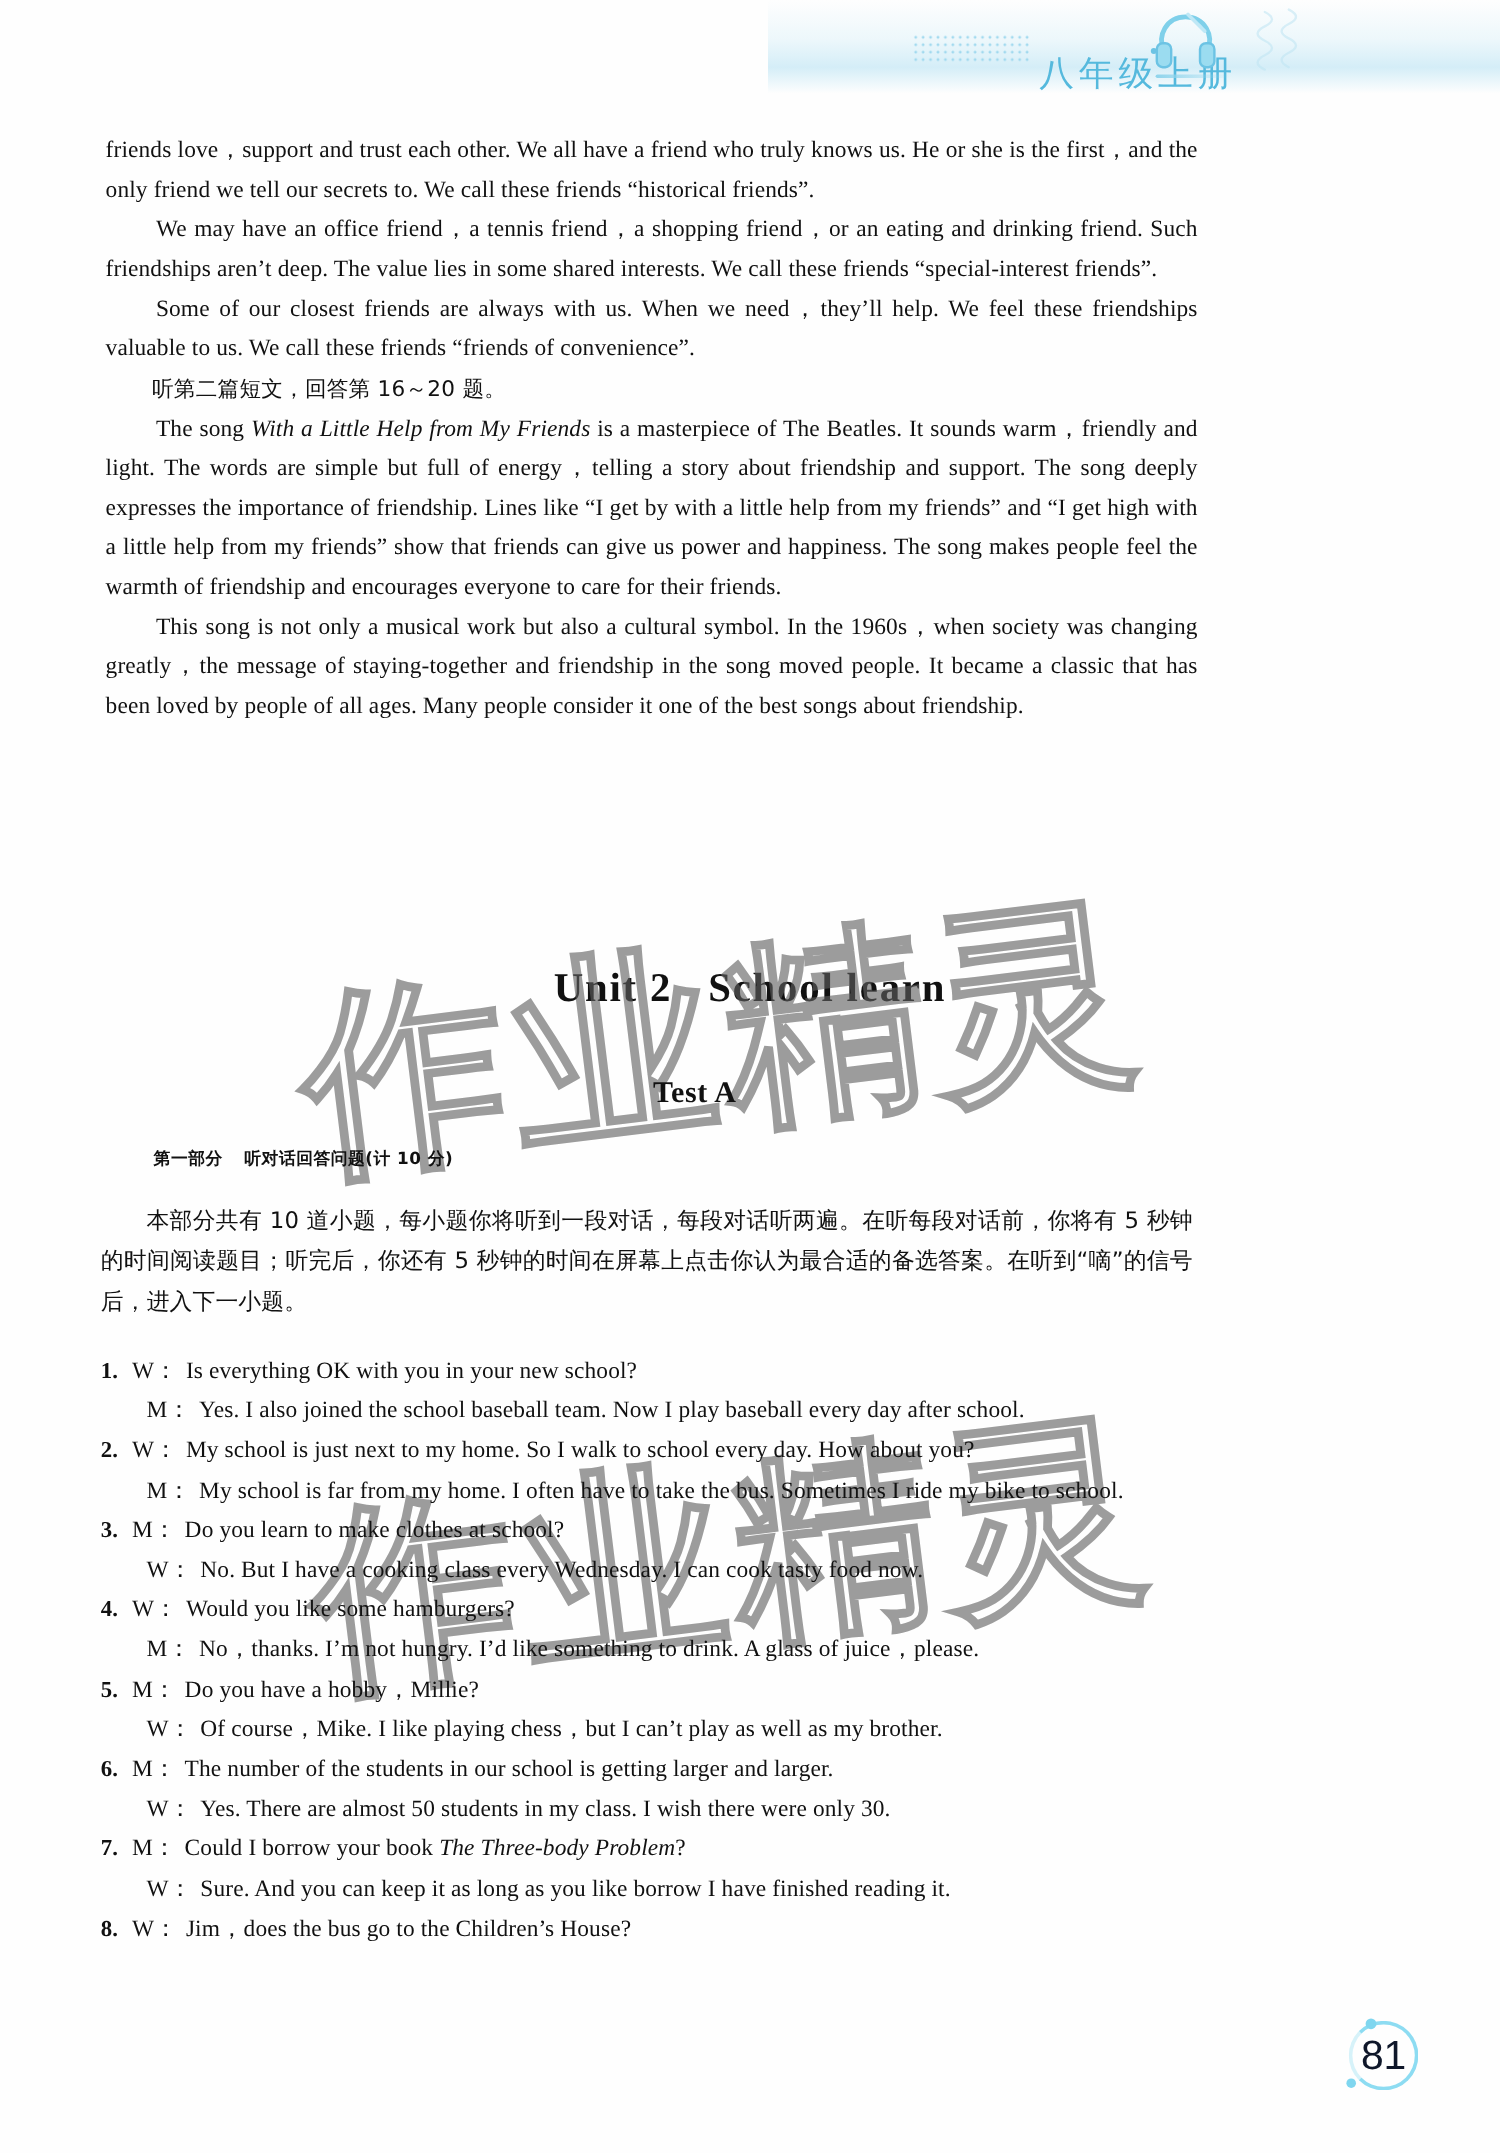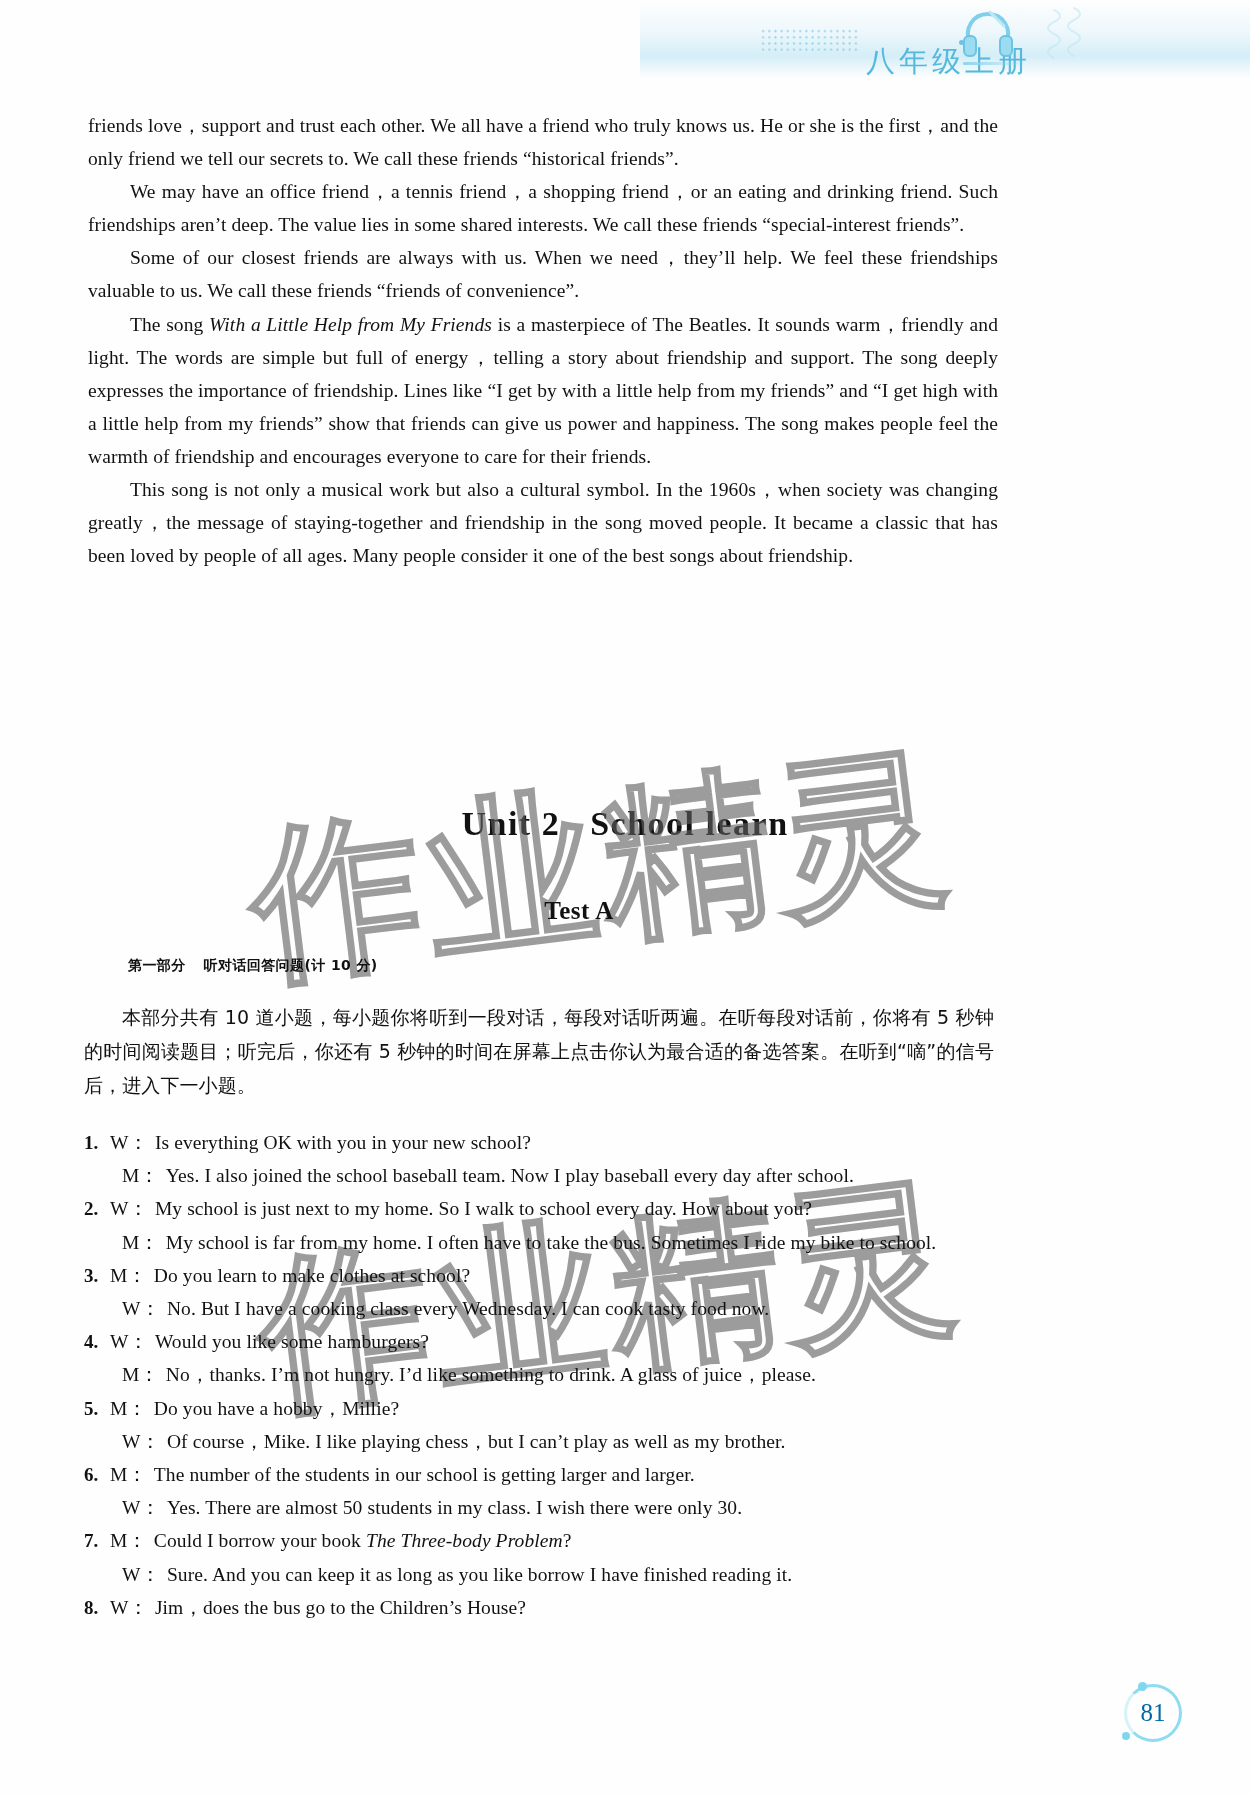"听第二篇短文，回答第 16～20 题。" p.para { html: none -> <p>听第二篇短文，回答第 16～20 题。</p> }
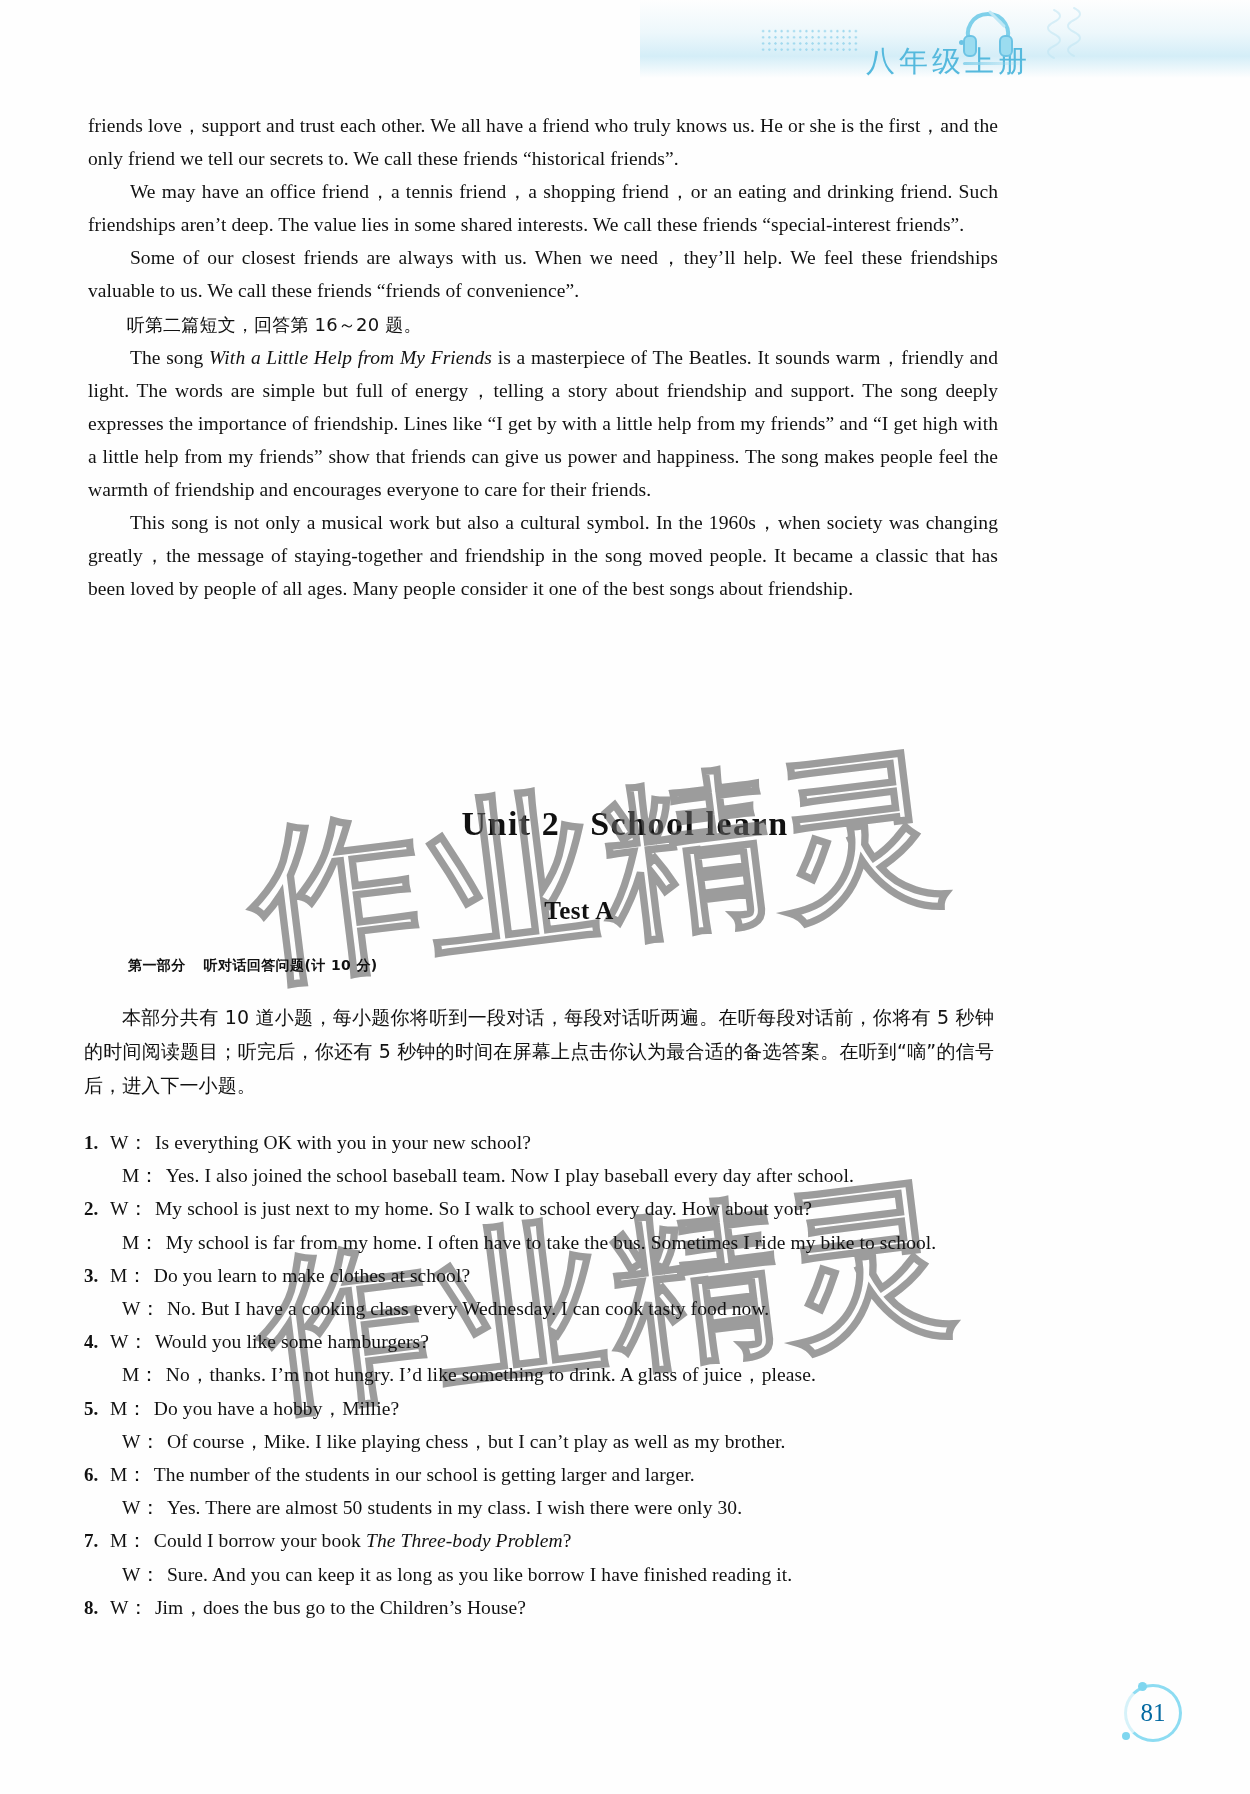"81" .page-number .num { color: #0369a1 -> #0f172a; font-family: Liberation Serif, serif -> Liberation Sans, sans-serif; font-size: 25px -> 34px }
